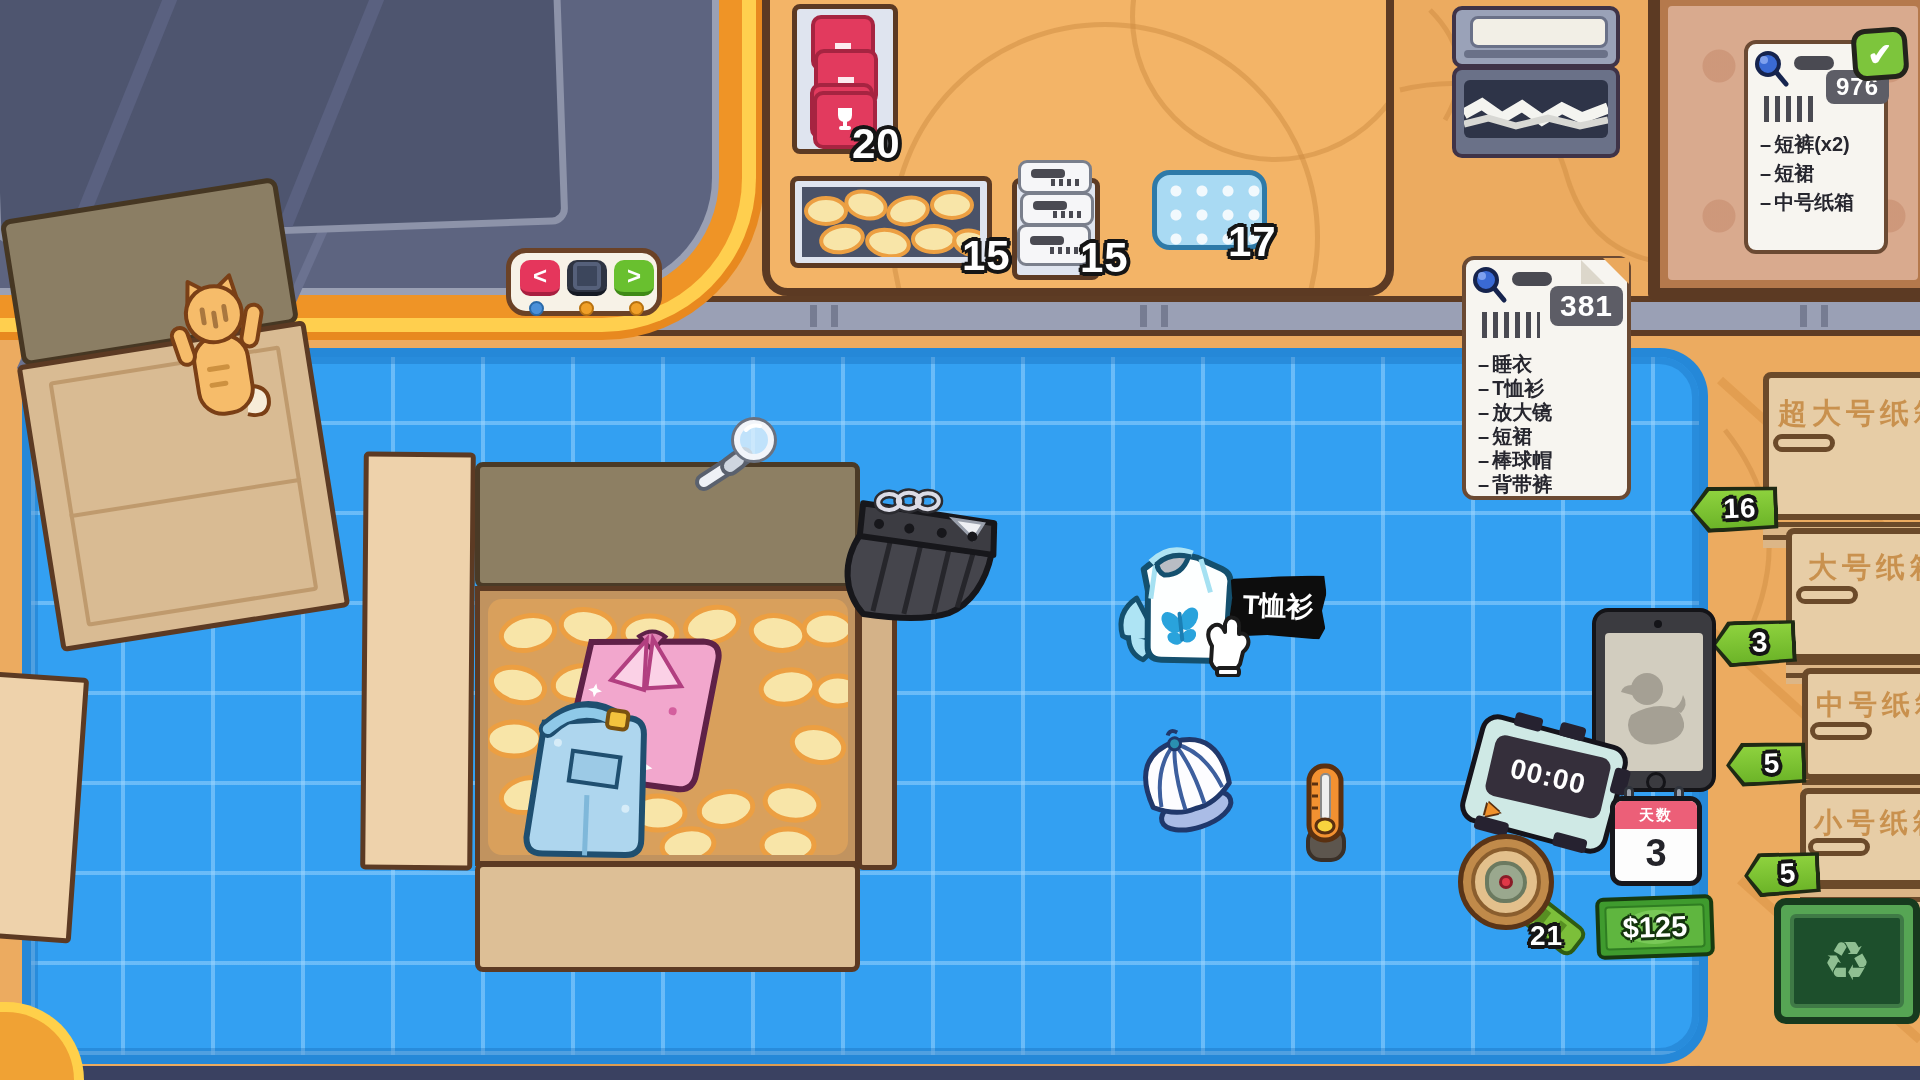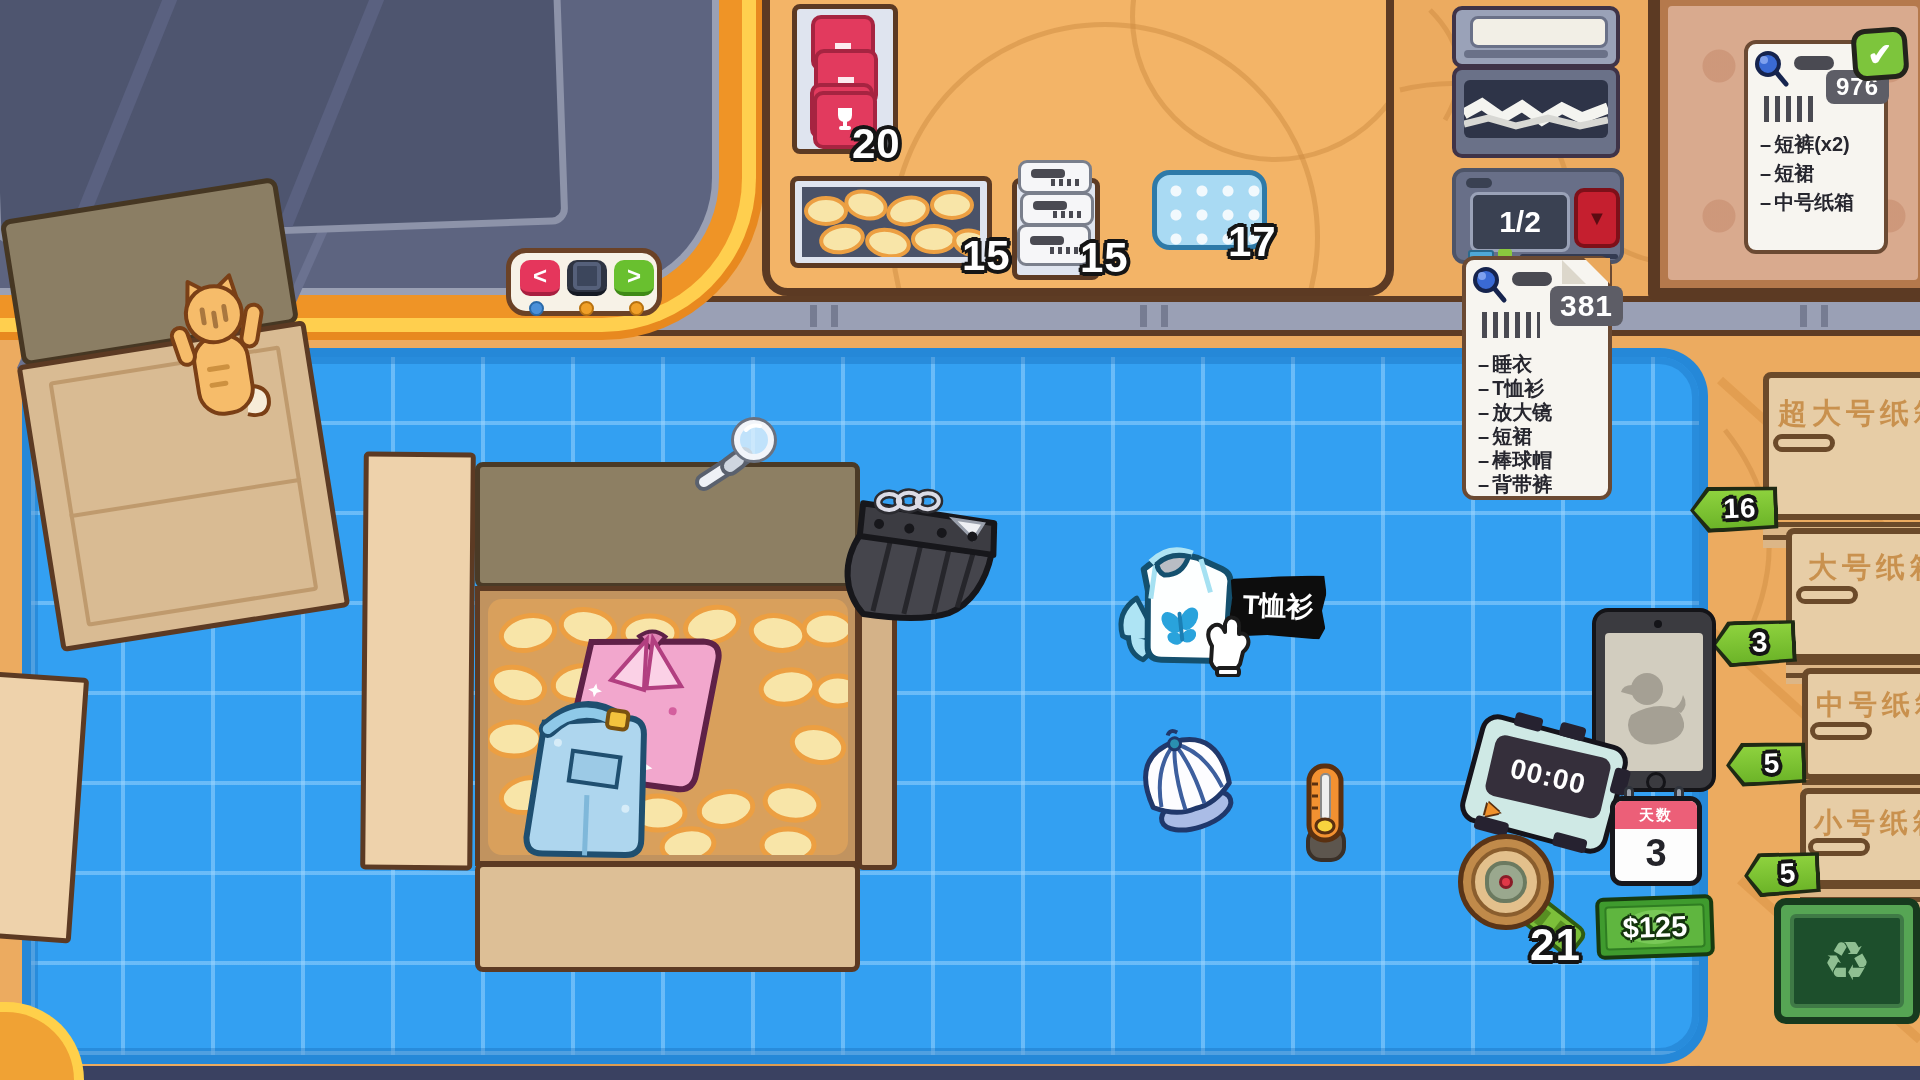"1/2" div.abs { html: <div> <div></div> <div> <span>1/2</span> </div> <div> <span>▼</span> </div> <div></div> <div></div> <div></div> </div> -> none }
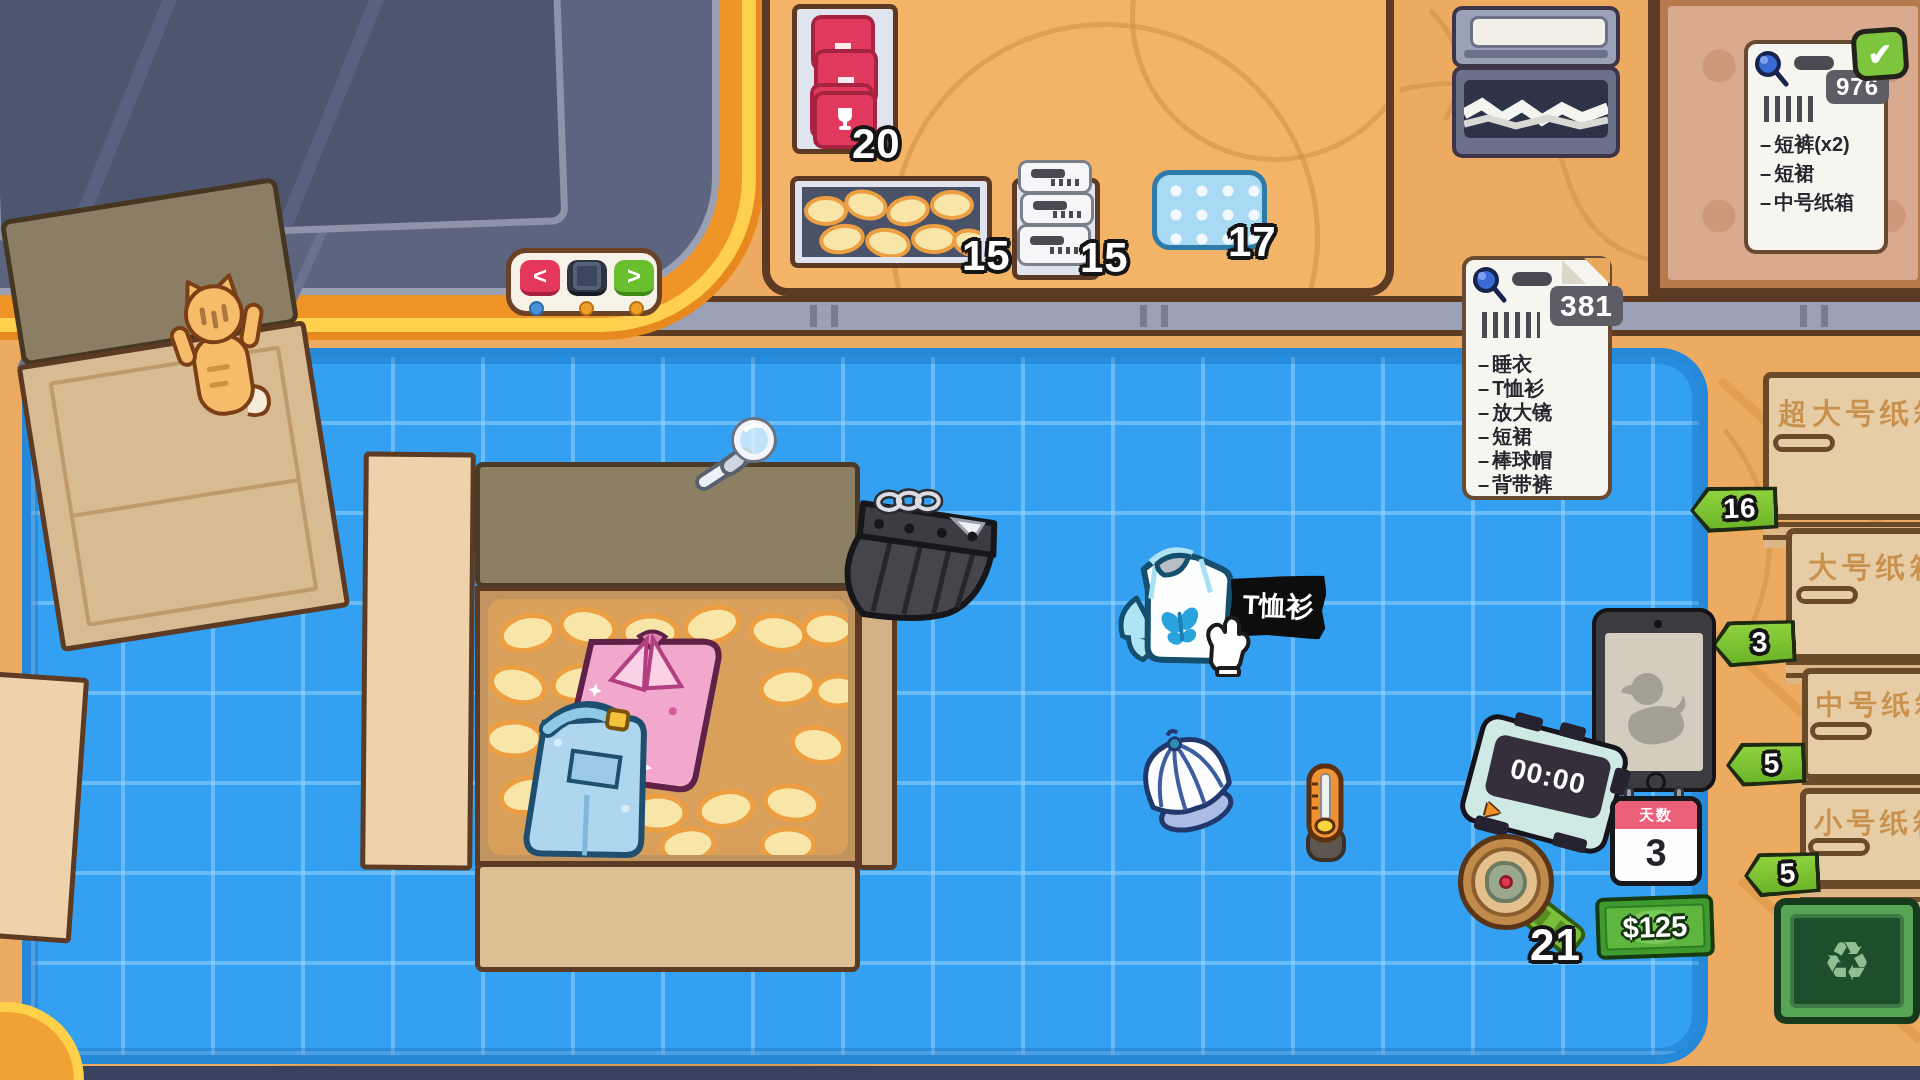"381" div.abs { width: 150px -> 169px }
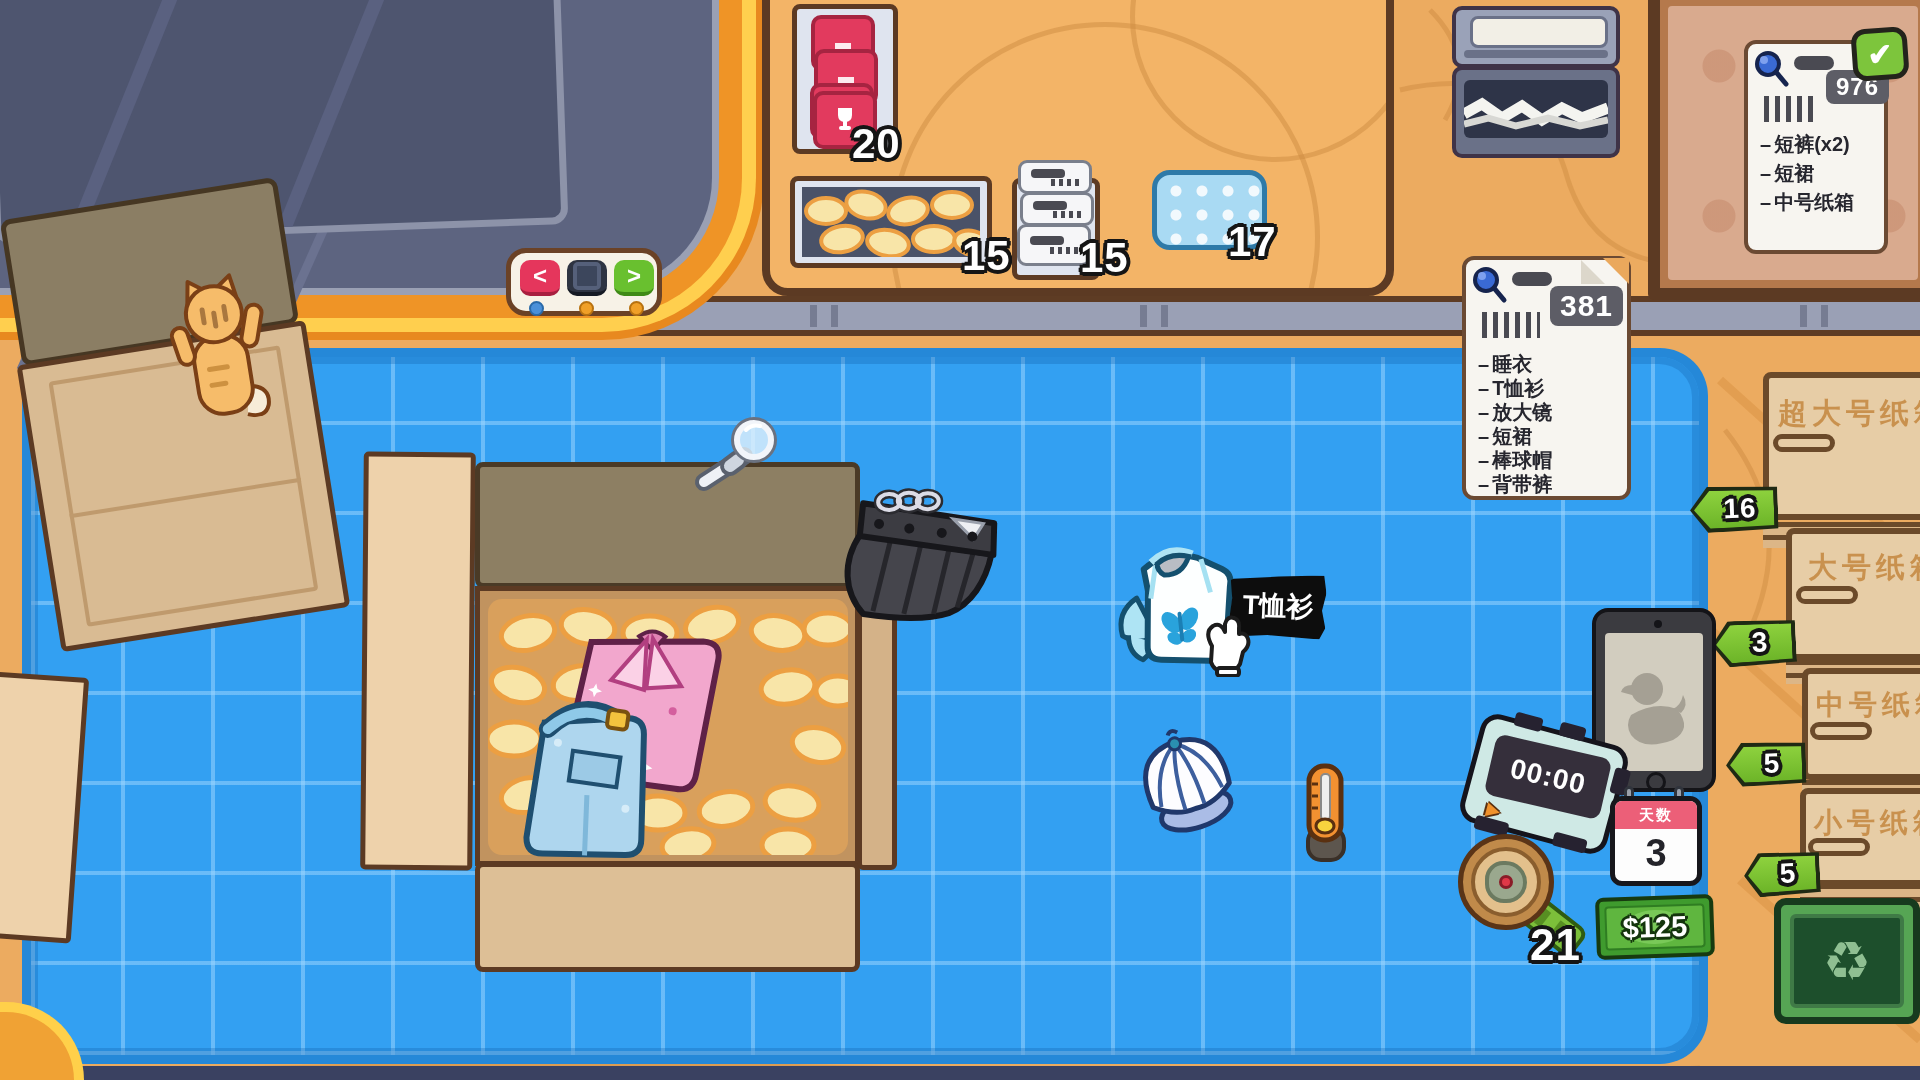"21" div.abs { font-size: 44px -> 28px }
